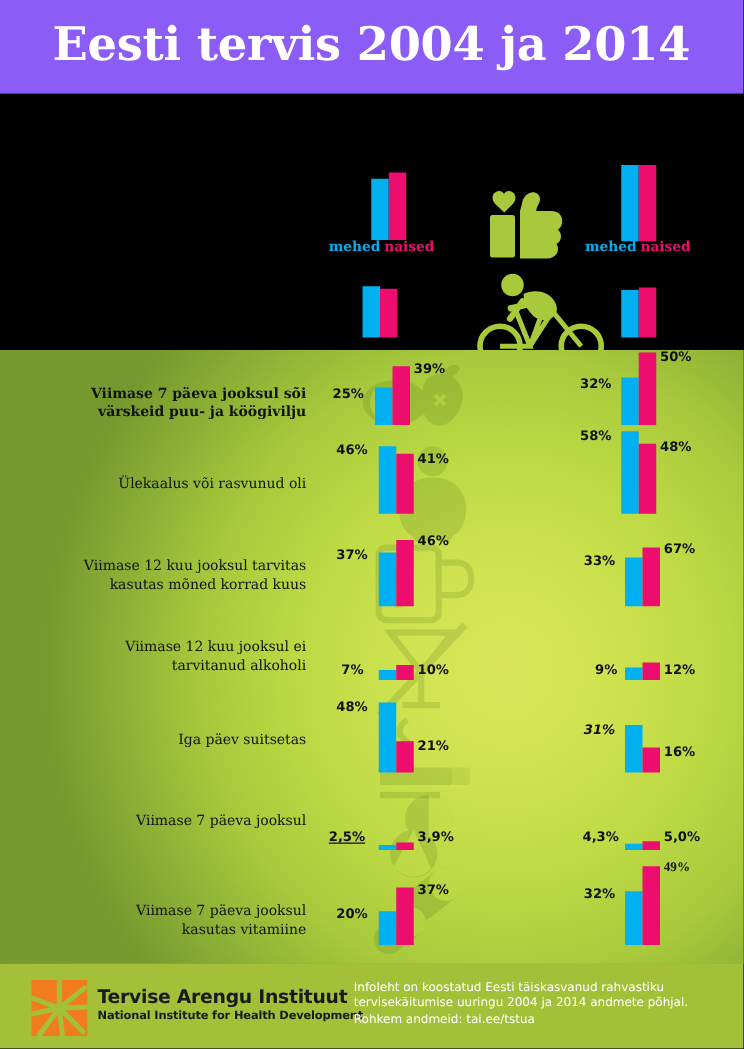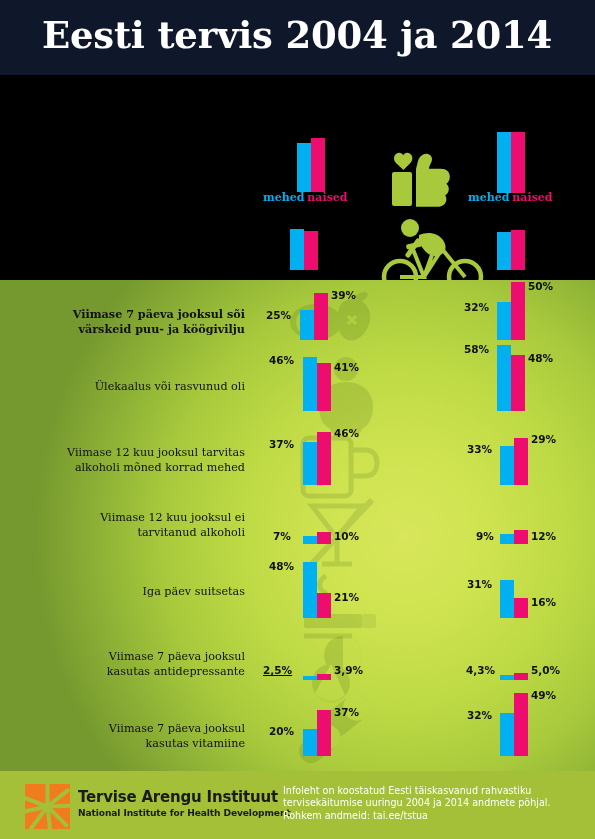"Eesti tervis 2004 ja 2014" .header { background: #0f172a -> #8b5cf6 }
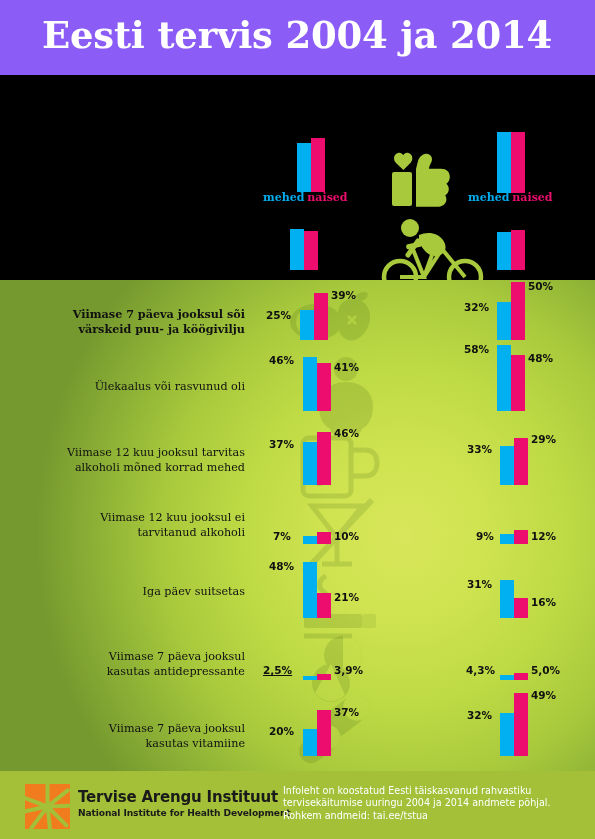"29%" div.vlab { text: 29% -> 67% }
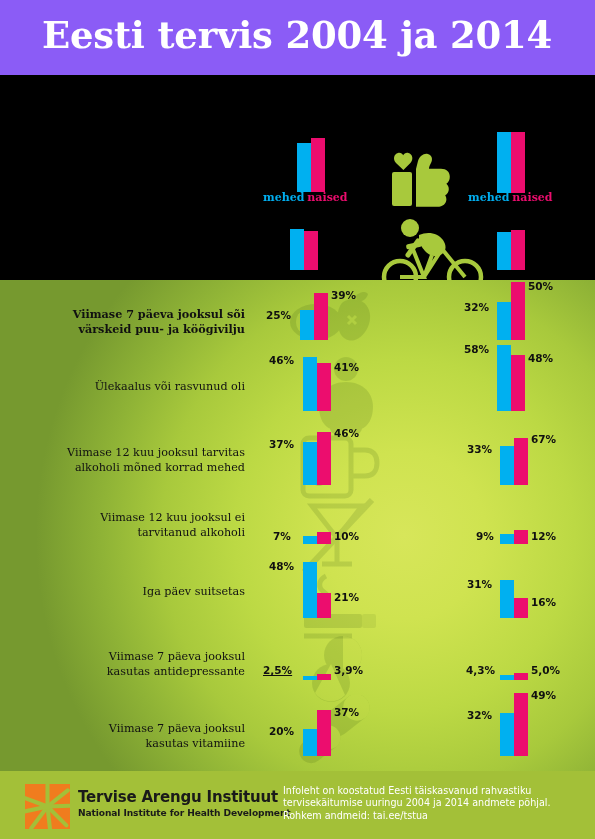"alkoholi mõned korrad mehed" div { text: alkoholi mõned korrad mehed -> kasutas mõned korrad kuus }
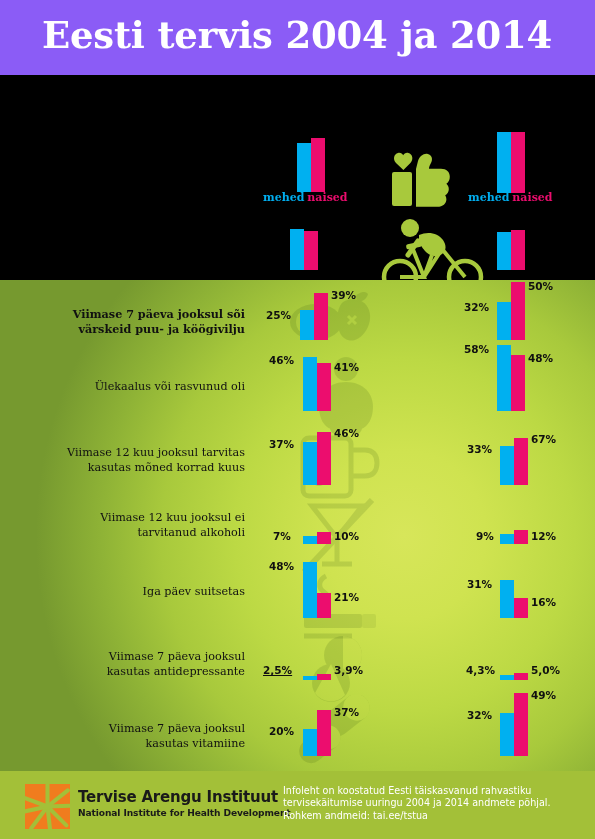"31%" div.vlab { font-style: none -> italic }
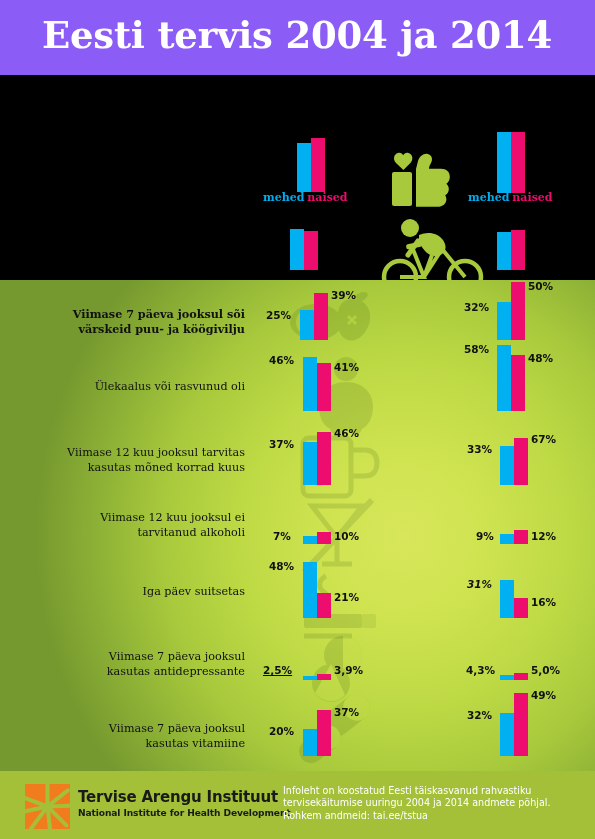"kasutas antidepressante" div { html: <div>kasutas antidepressante</div> -> none }
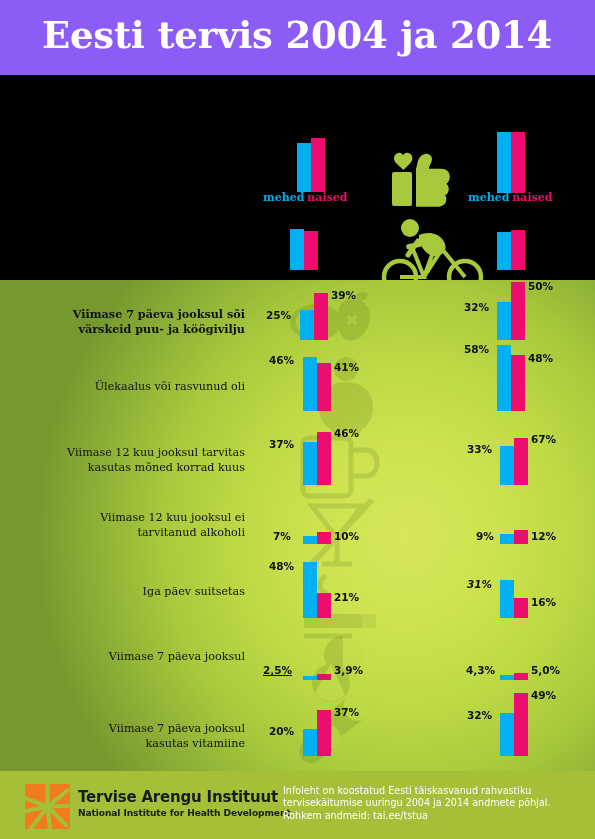"49%" div.vlab { font-family: none -> Liberation Serif, serif }
